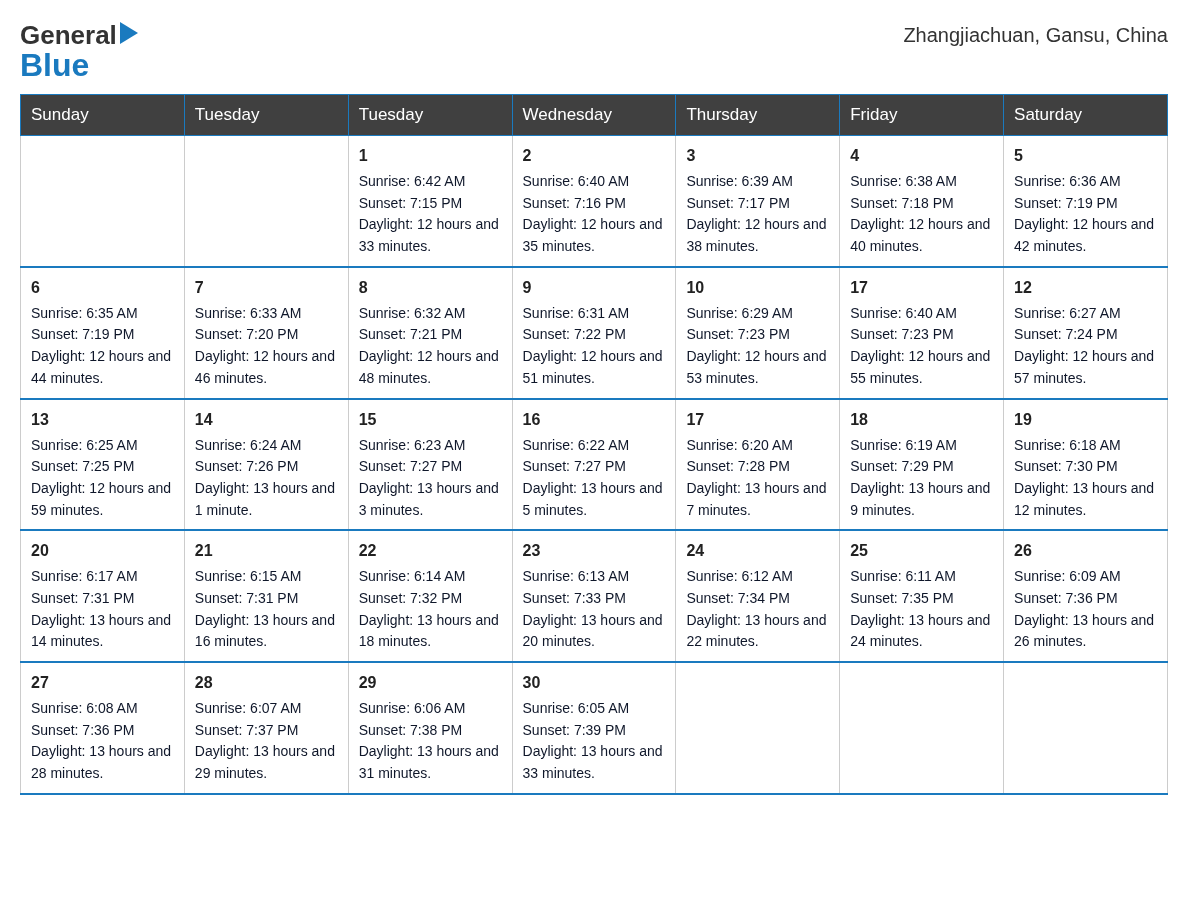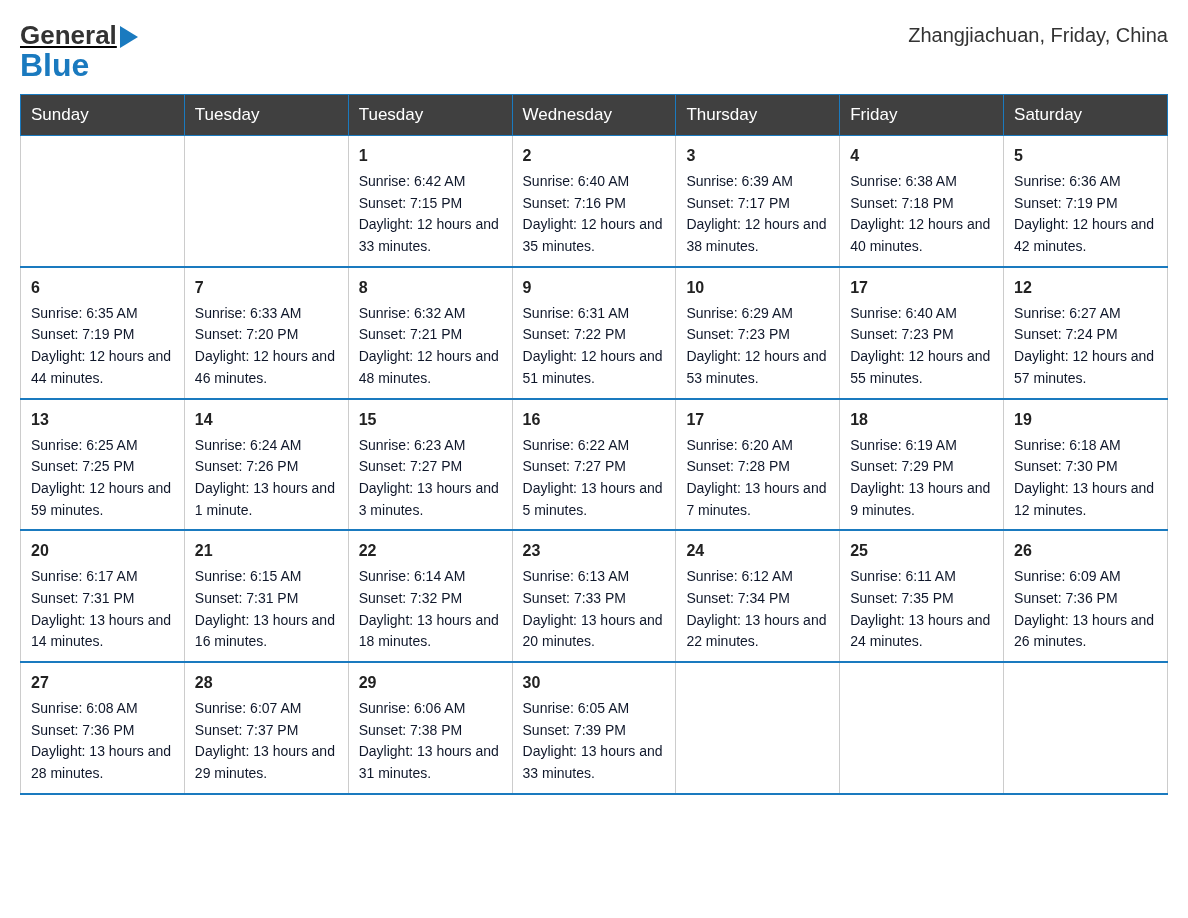"General" .logo-line1 { align-items: center -> flex-start; text-decoration: underline -> none }
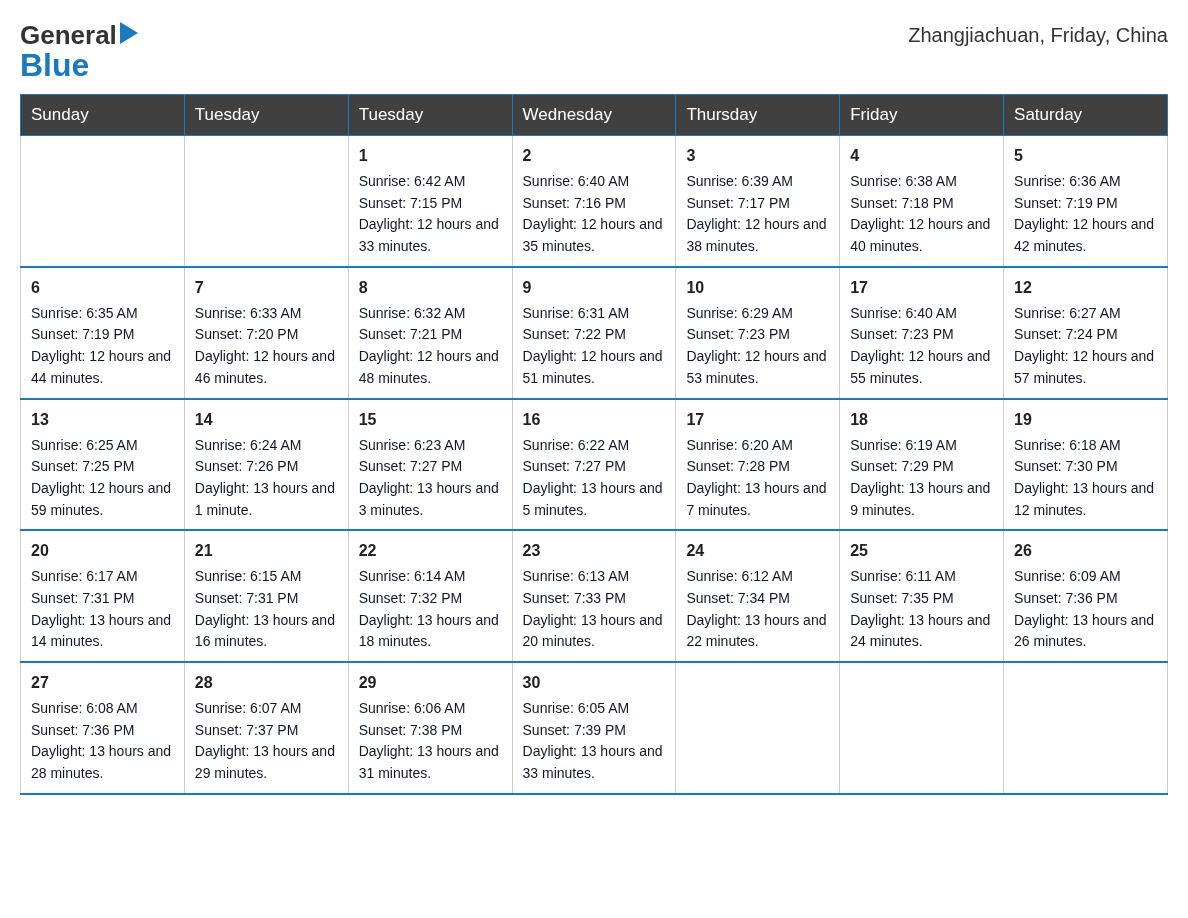"Zhangjiachuan, Friday, China" div.calendar-subtitle { text: Friday -> Gansu }
